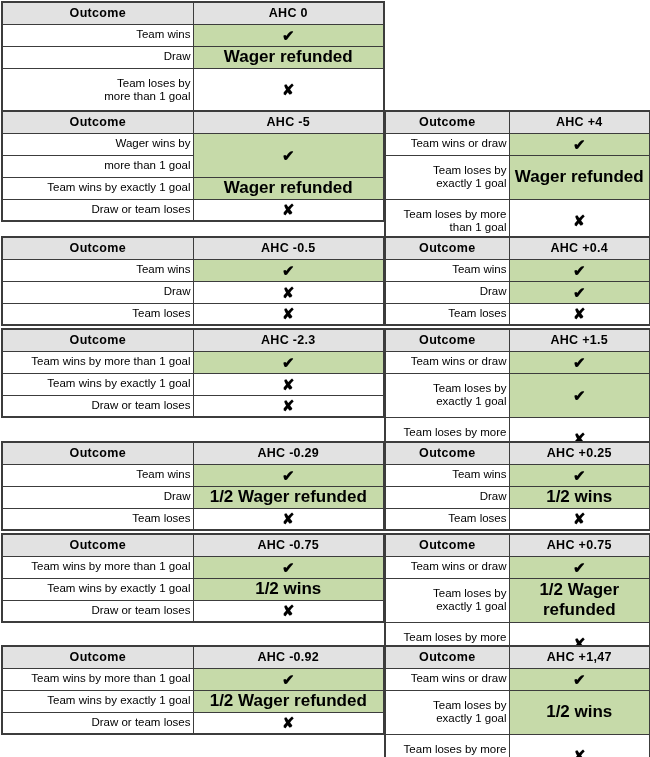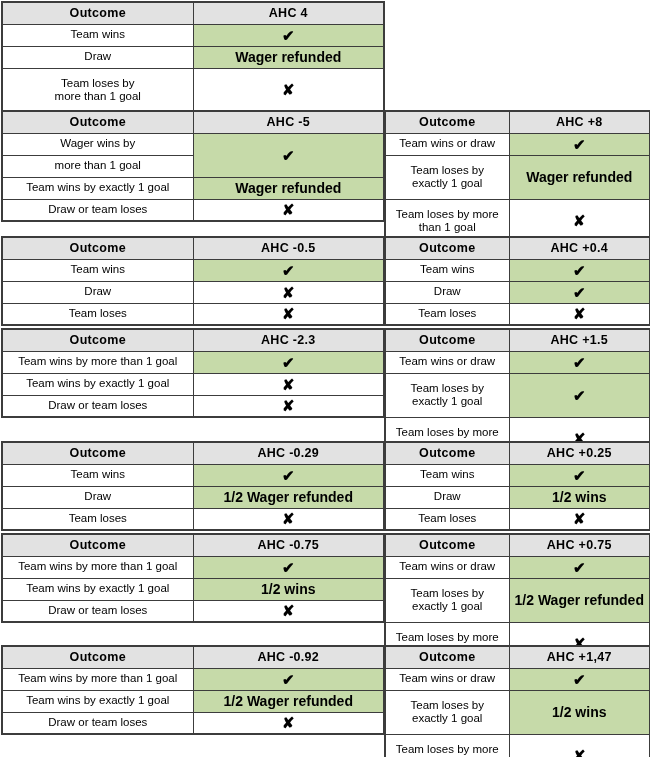"AHC 4" td.hdr { text: 4 -> 0 }
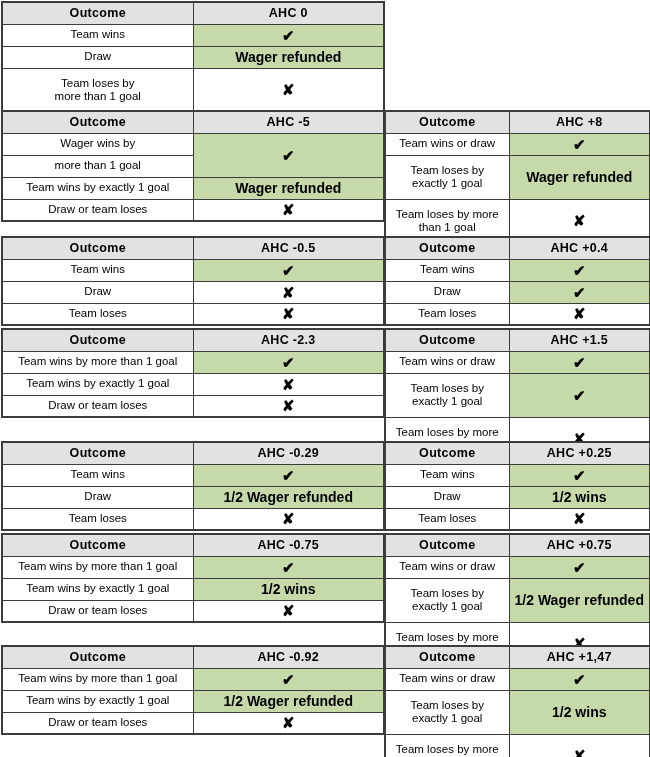"Team wins" table.ahc td.outcome { text-align: none -> right }
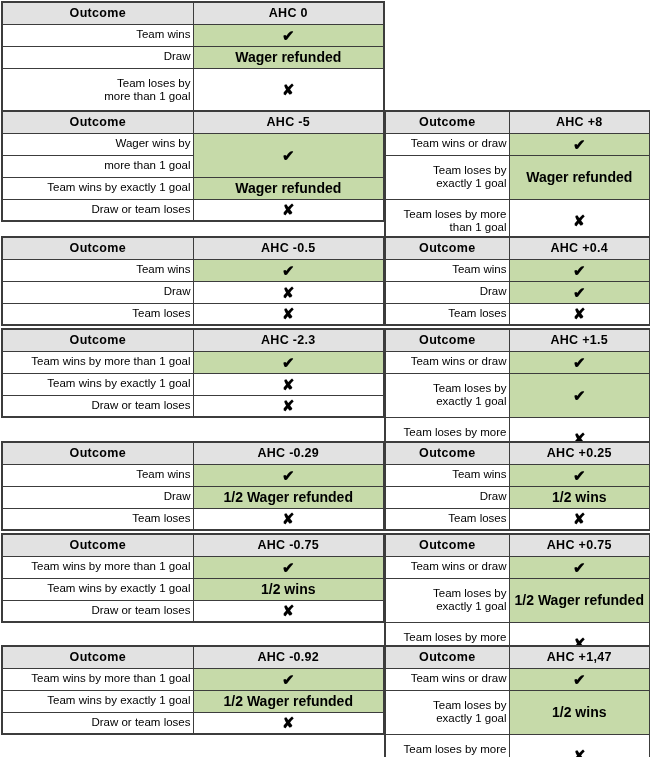"Wager refunded" table.ahc td.result { font-size: 14px -> 17px }
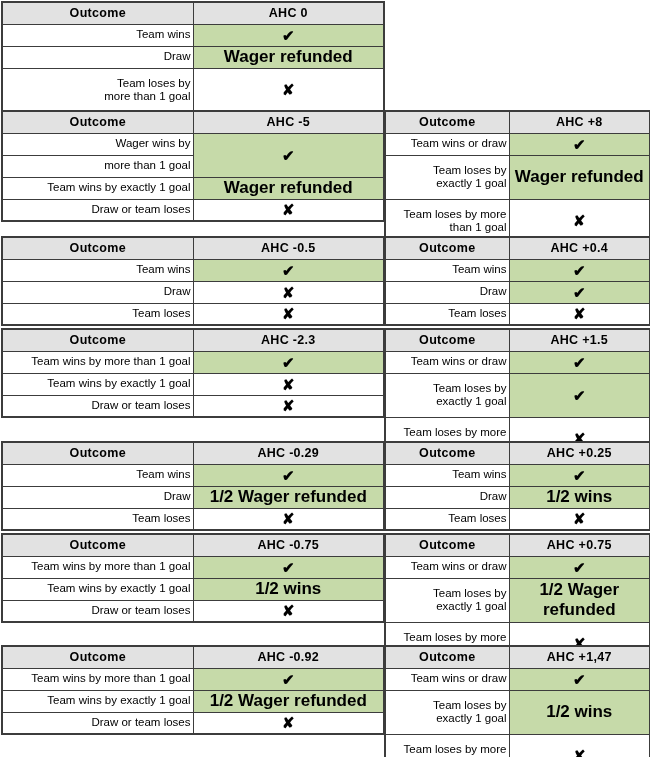"AHC +8" td.hdr { text: +8 -> +4 }
